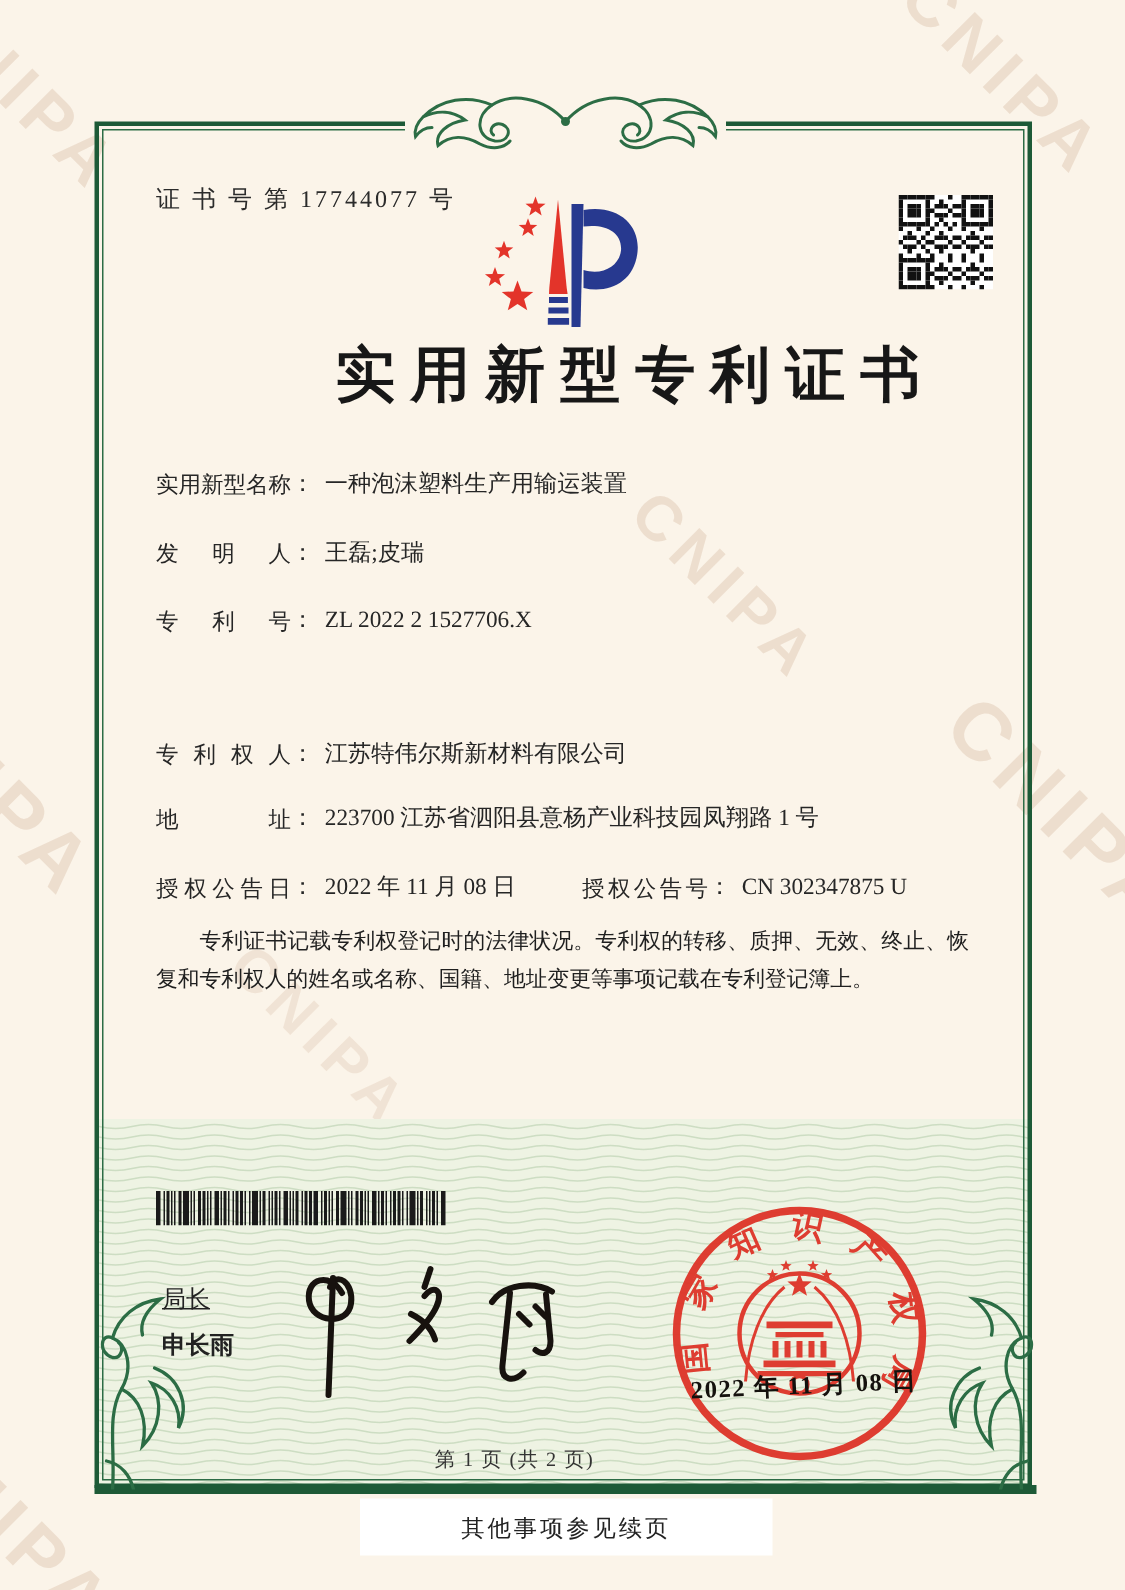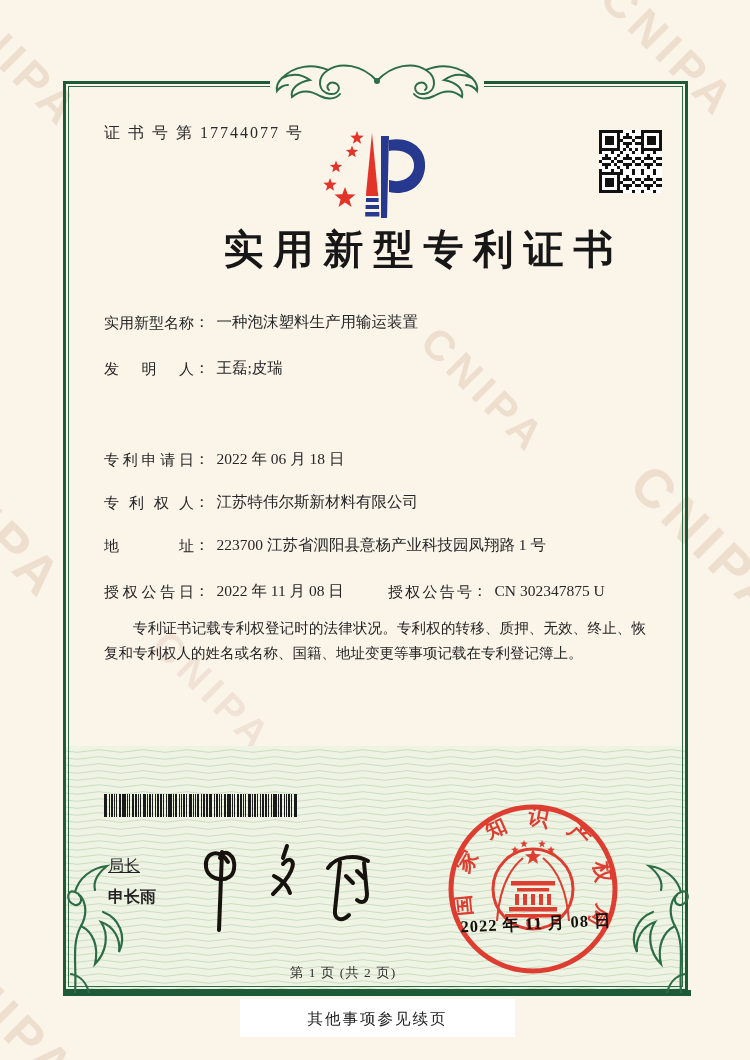"专利号： ZL 2022 2 1527706.X" div.frow { html: none -> <div> <span>专利号</span><span>：</span><span>ZL 2022 2 1527706.X</span> </div> }
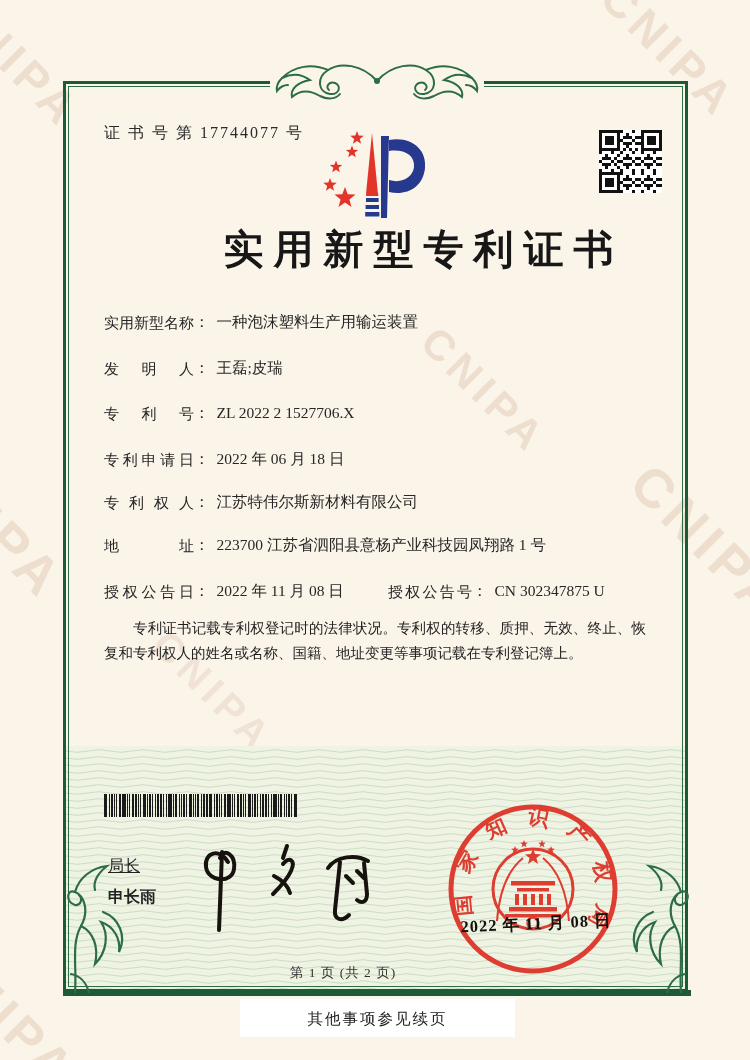"专利申请日： 2022 年 06 月" div.frow { html: <div> <span>专利申请日</span><span>：</span><span>2022 年 06 月 18 日</span> </div> -> none }
